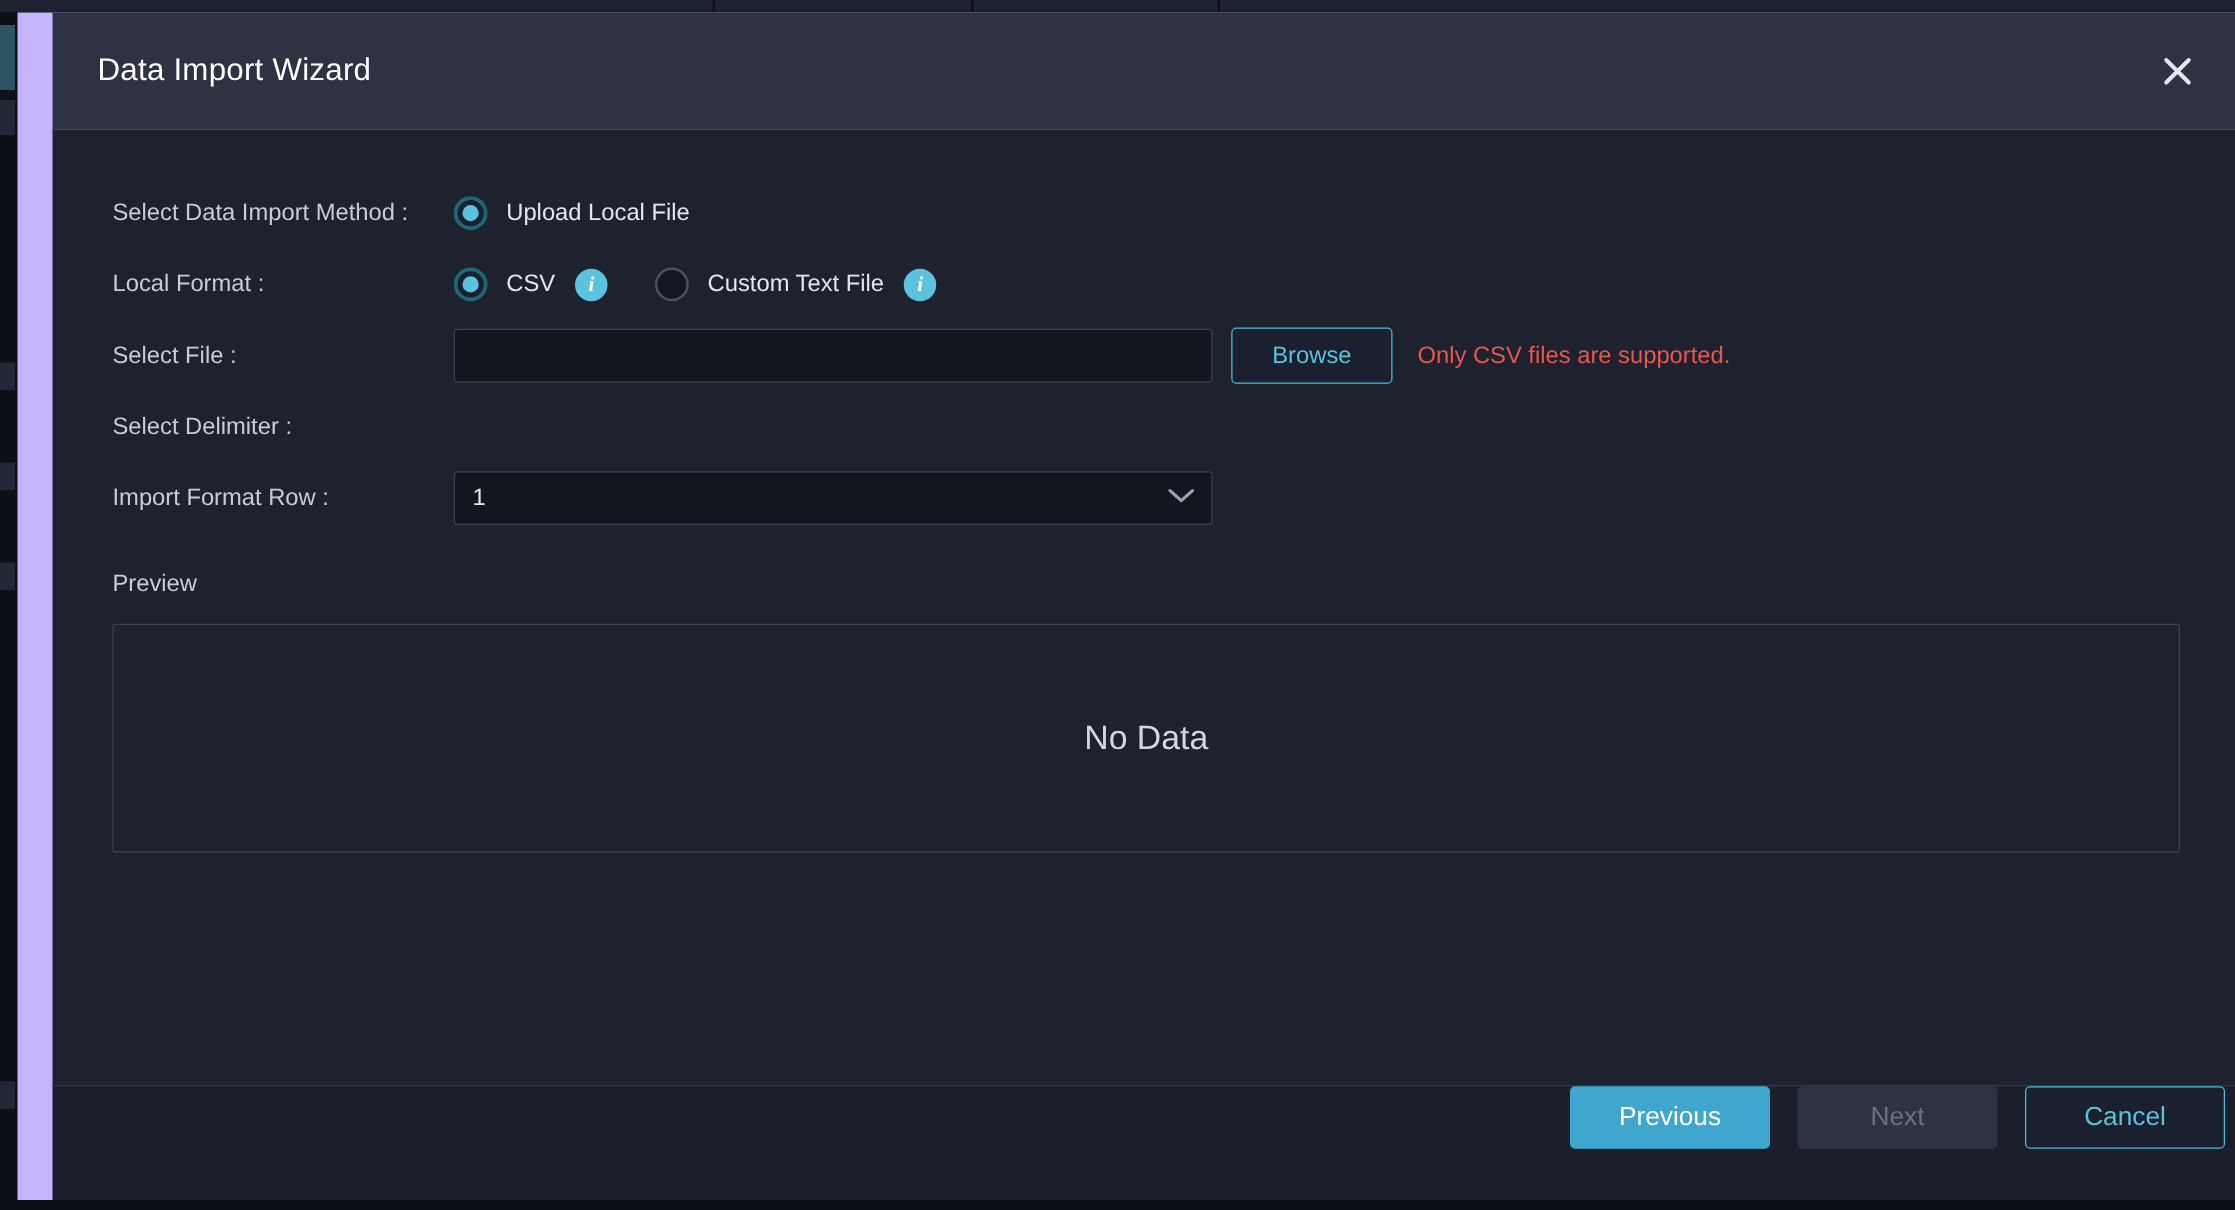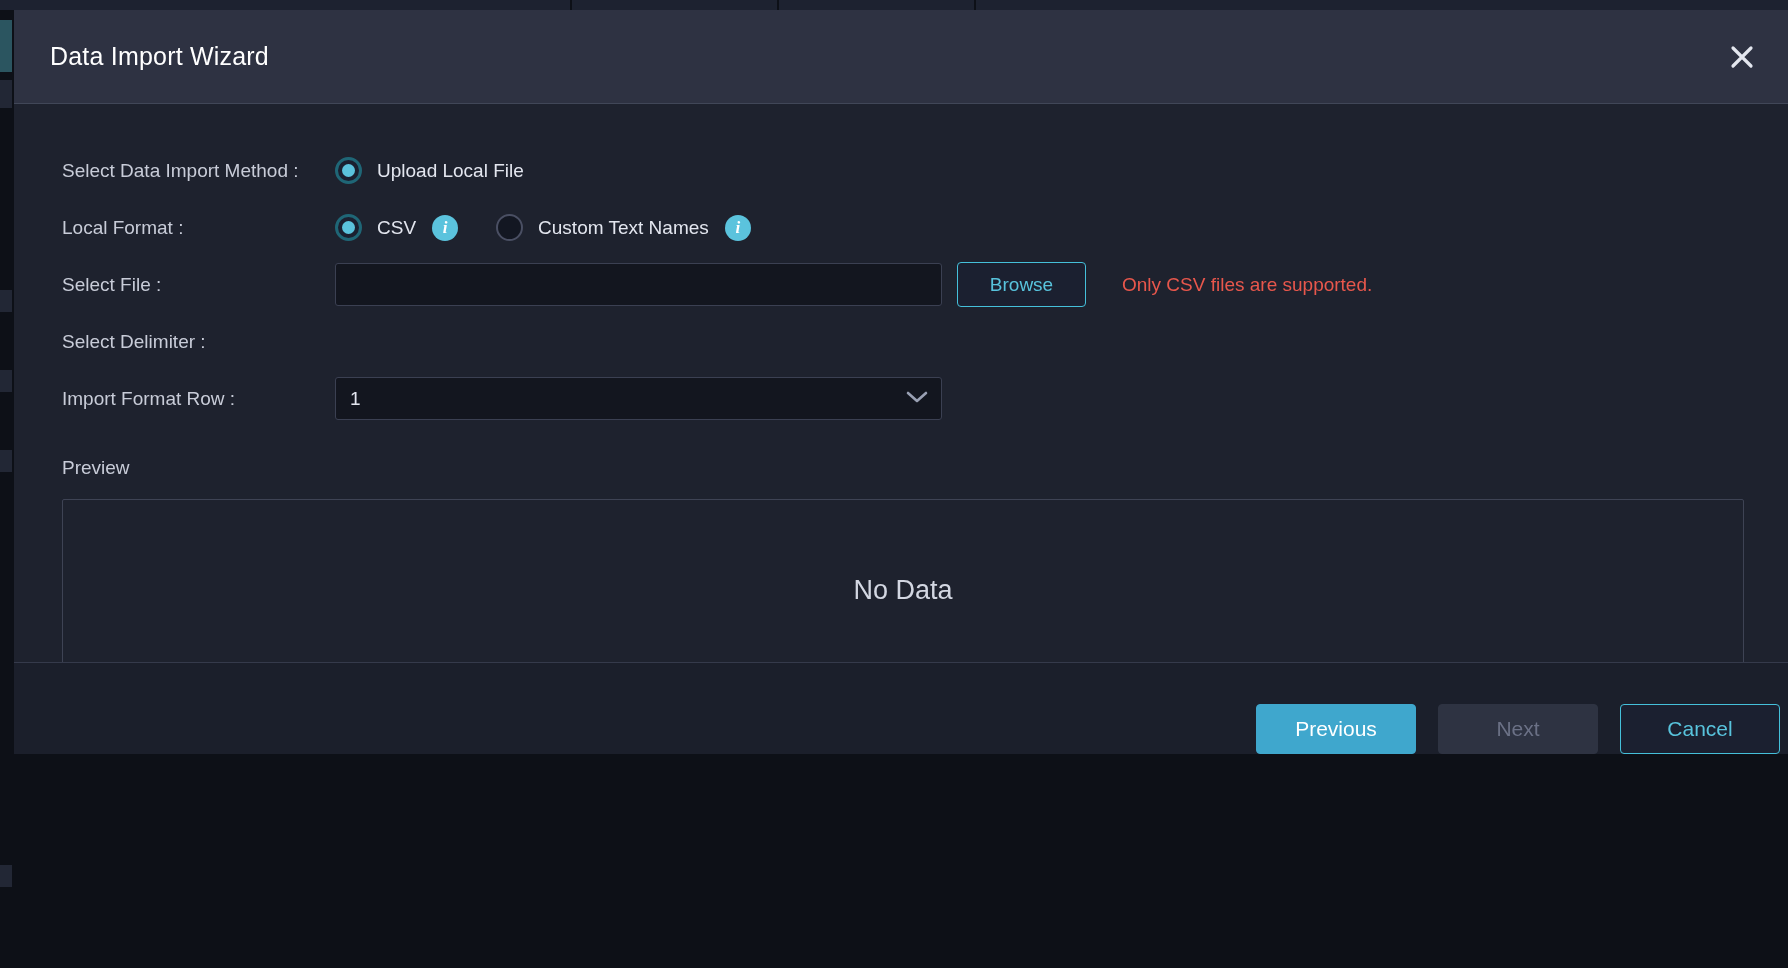"Data Import Wizard" .modal { height: 744px -> 950px; padding-left: none -> 28px }
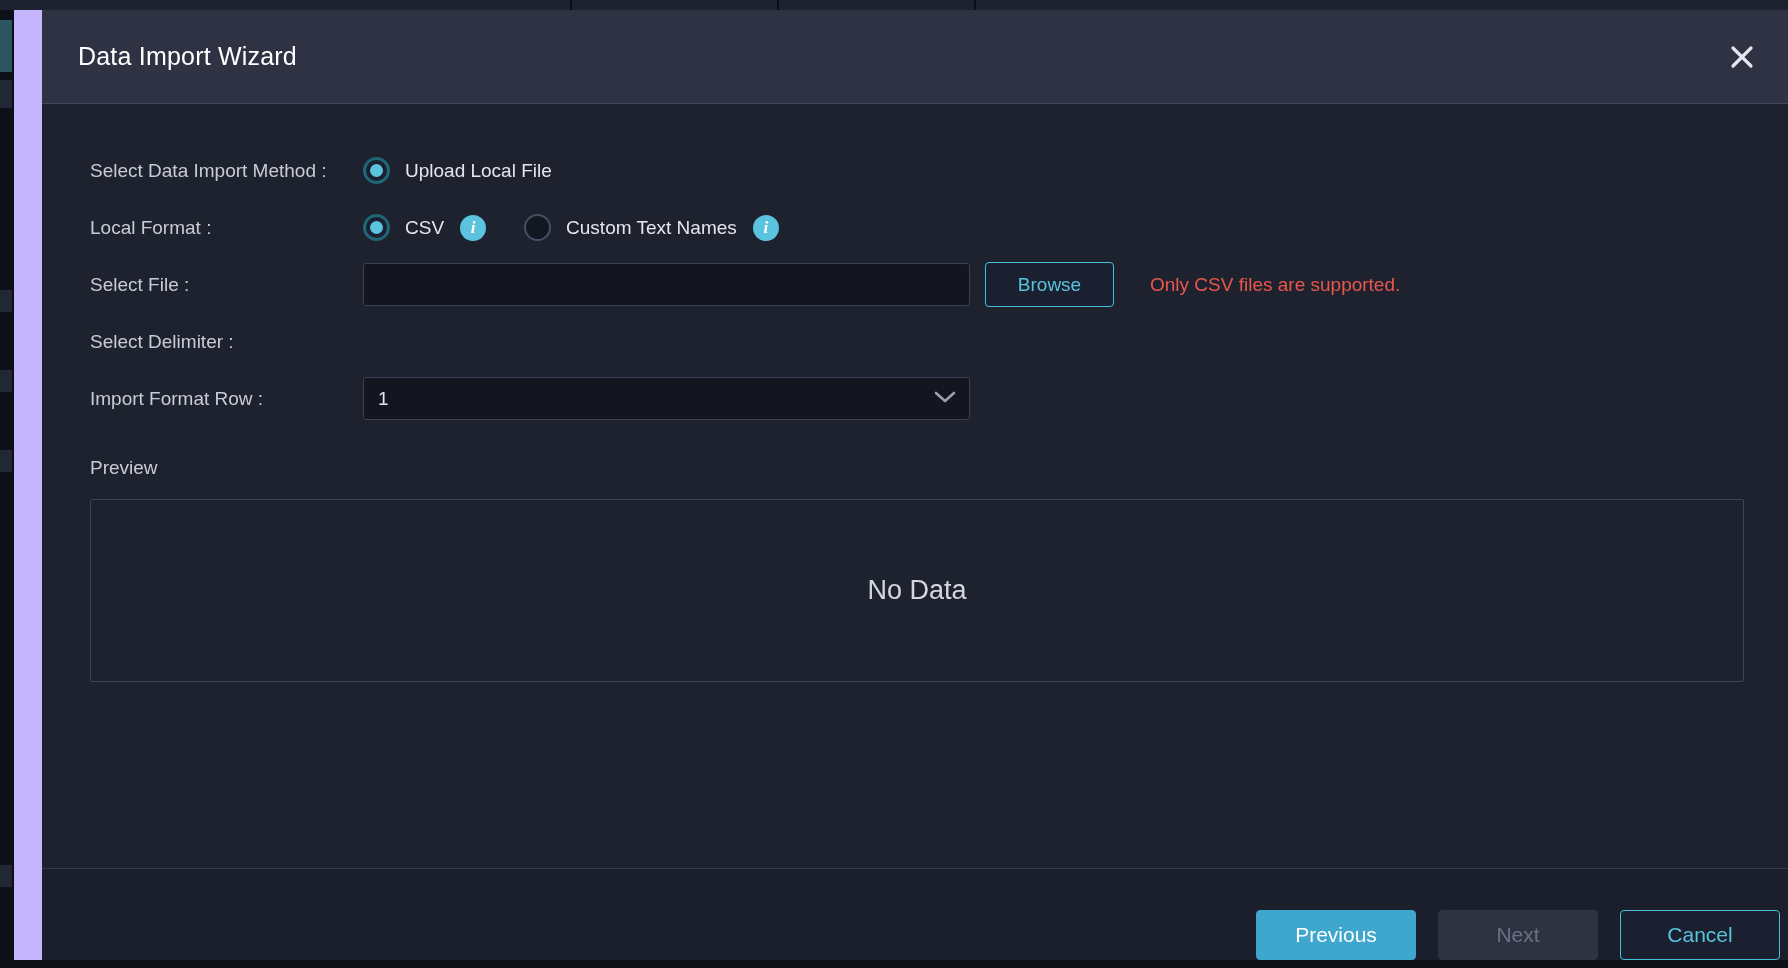"Custom Text Names" span.radio-label { text: Names -> File }
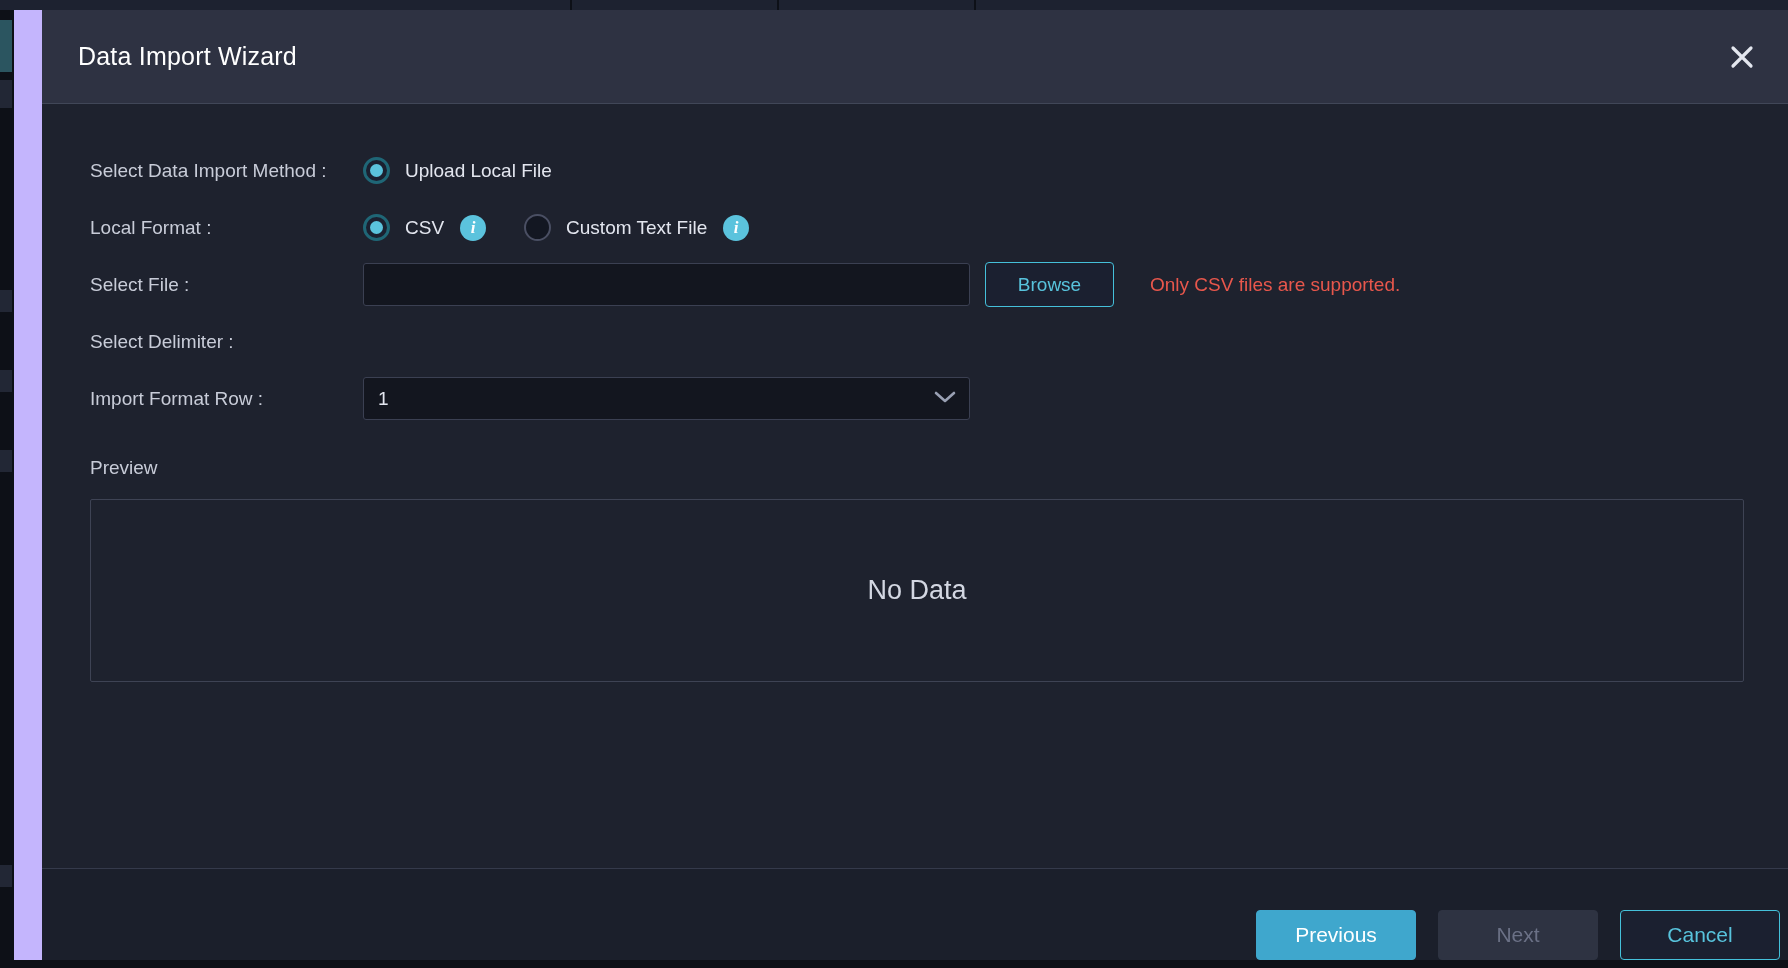"Only CSV files are supported." .hint-error { margin-left: 36px -> 20px }
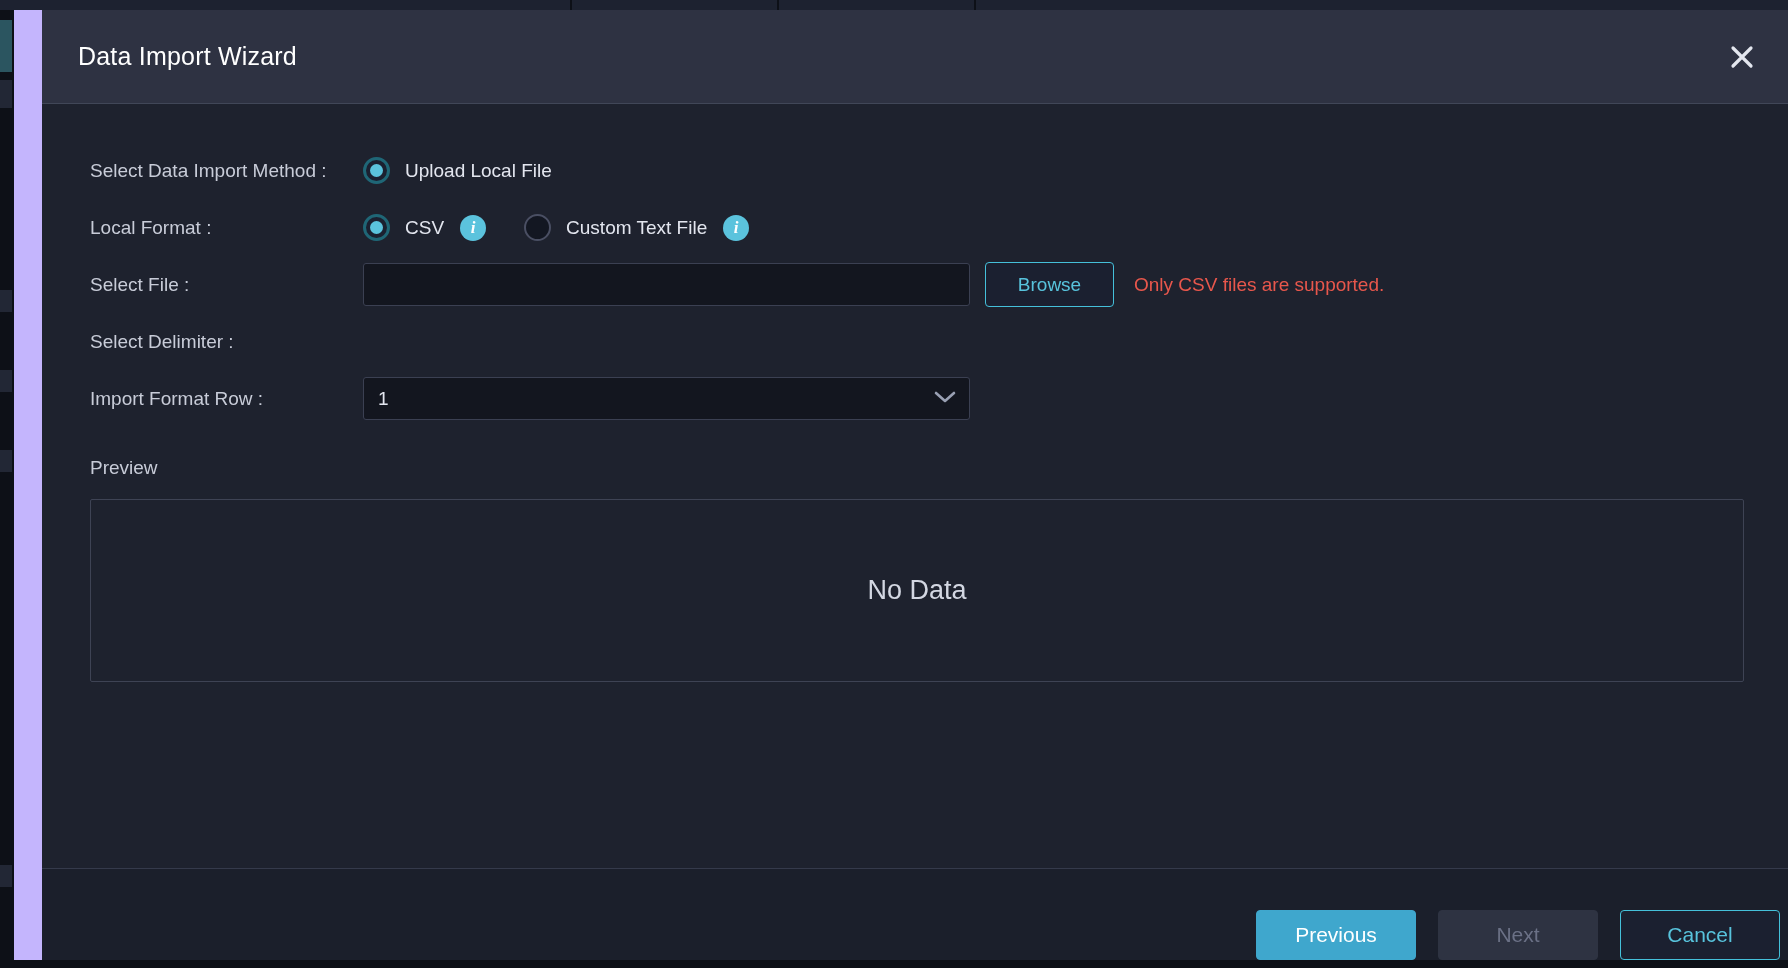"Previous" .modal-footer { align-items: flex-end -> flex-start }
